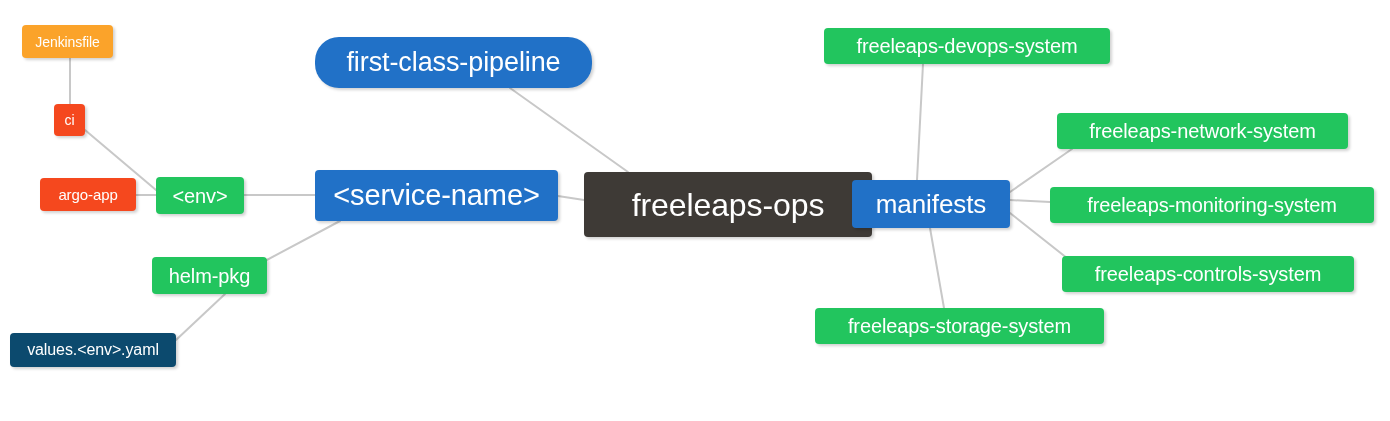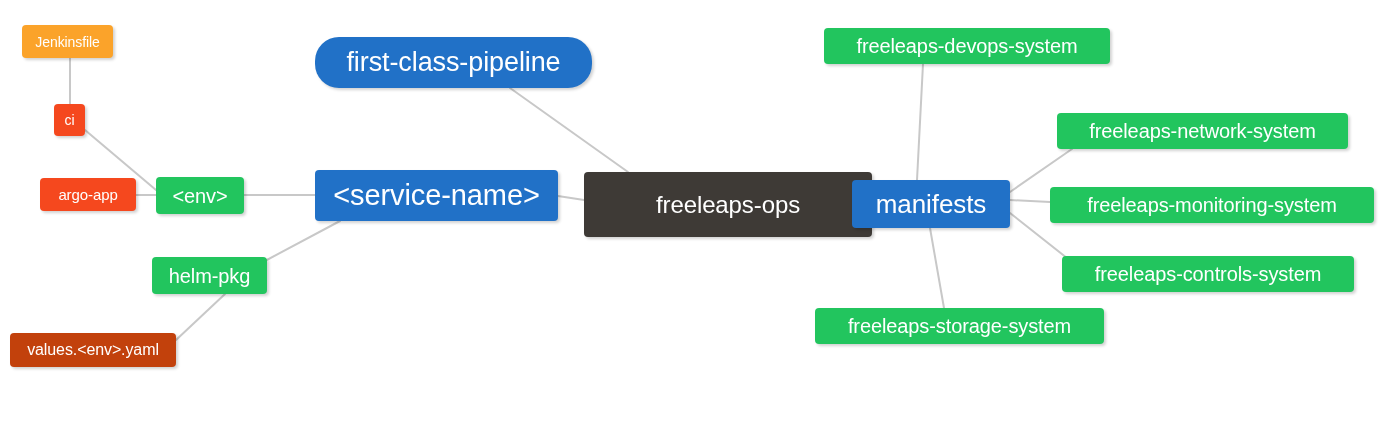"freeleaps-ops" div.node { font-size: 24px -> 32px }
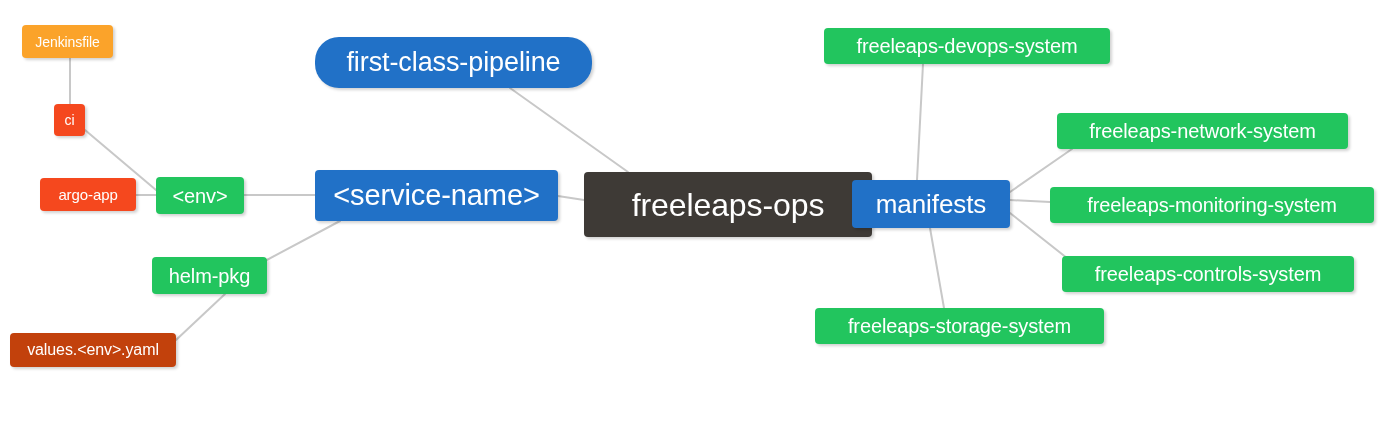"values.<env>.yaml" div.node { background: #c2410c -> #0c4a6e }
